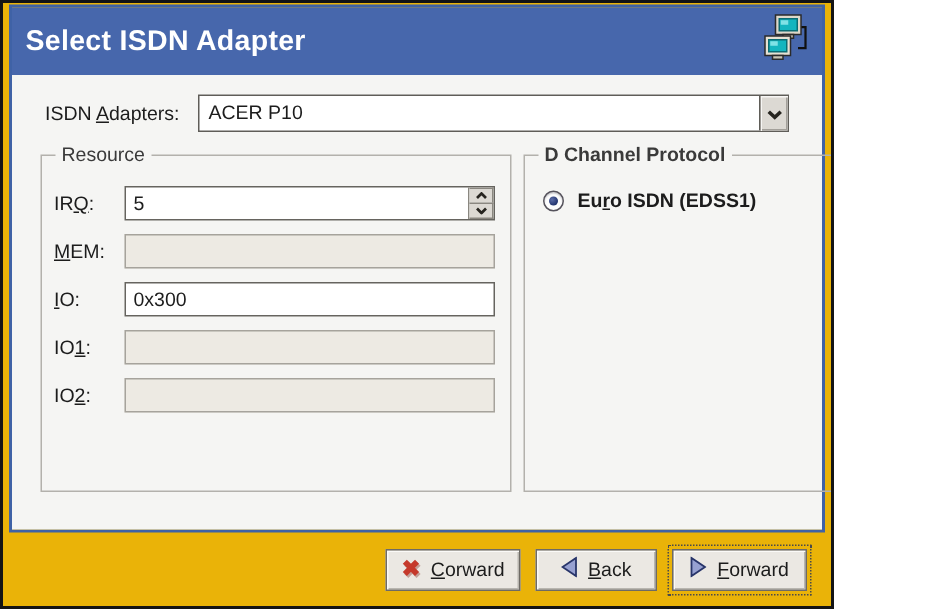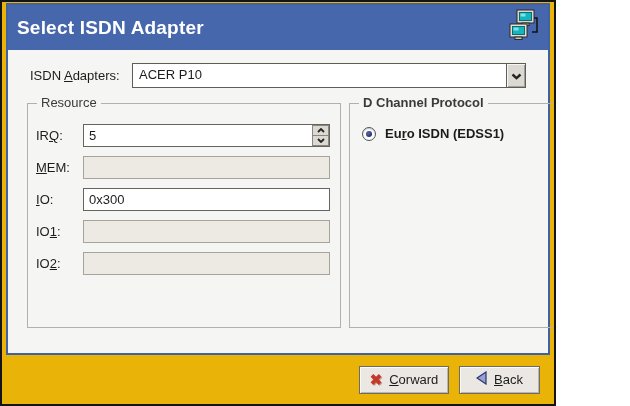"Forward" button.btn { html: none -> <button> <span><svg> <polygon></polygon> </svg></span> <span><span></span><u>F</u><span>orward</span></span> </button> }
